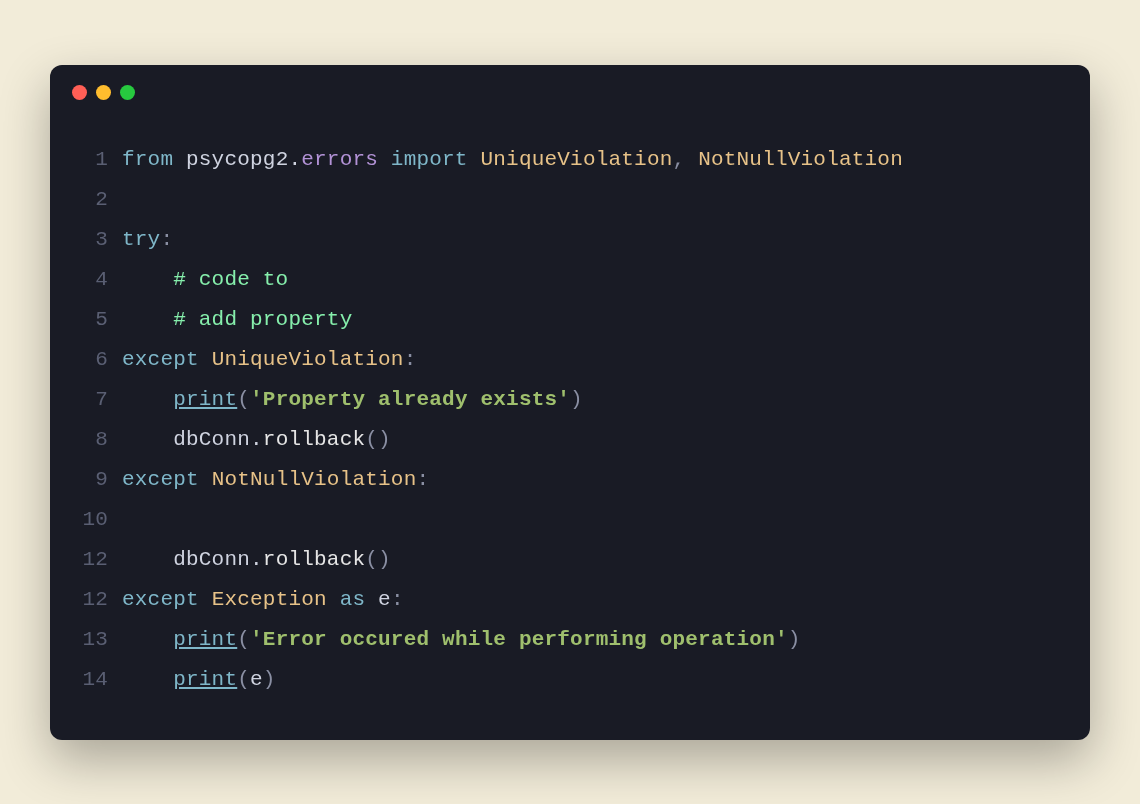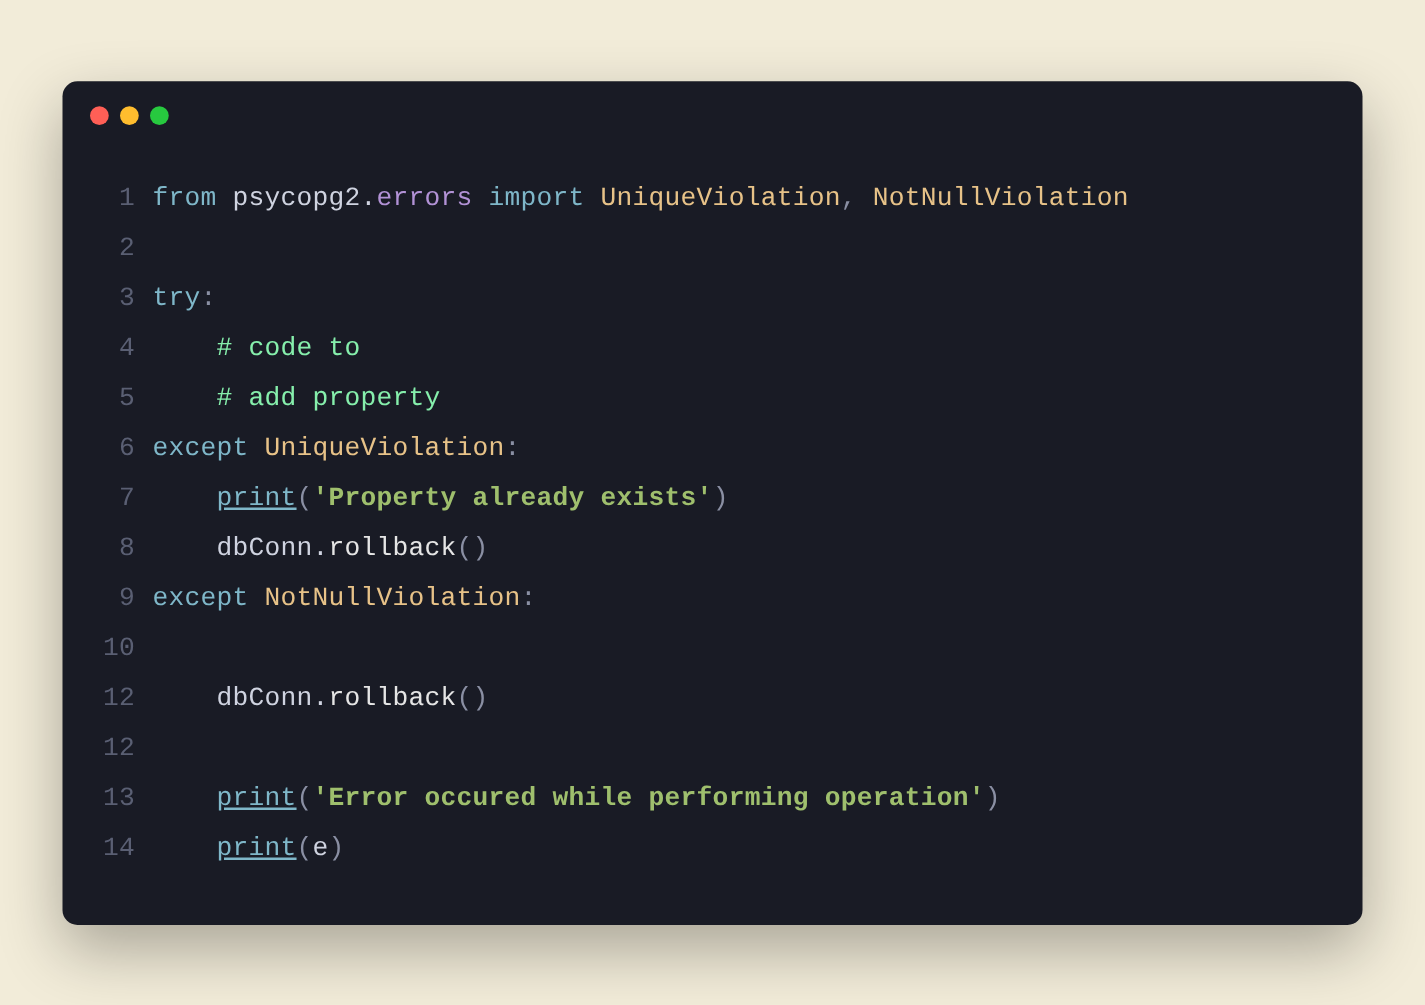"except Exception as e:" span.code { html: none -> <span><span>except </span><span>Exception</span><span> as </span><span>e</span><span>:</span></span> }
